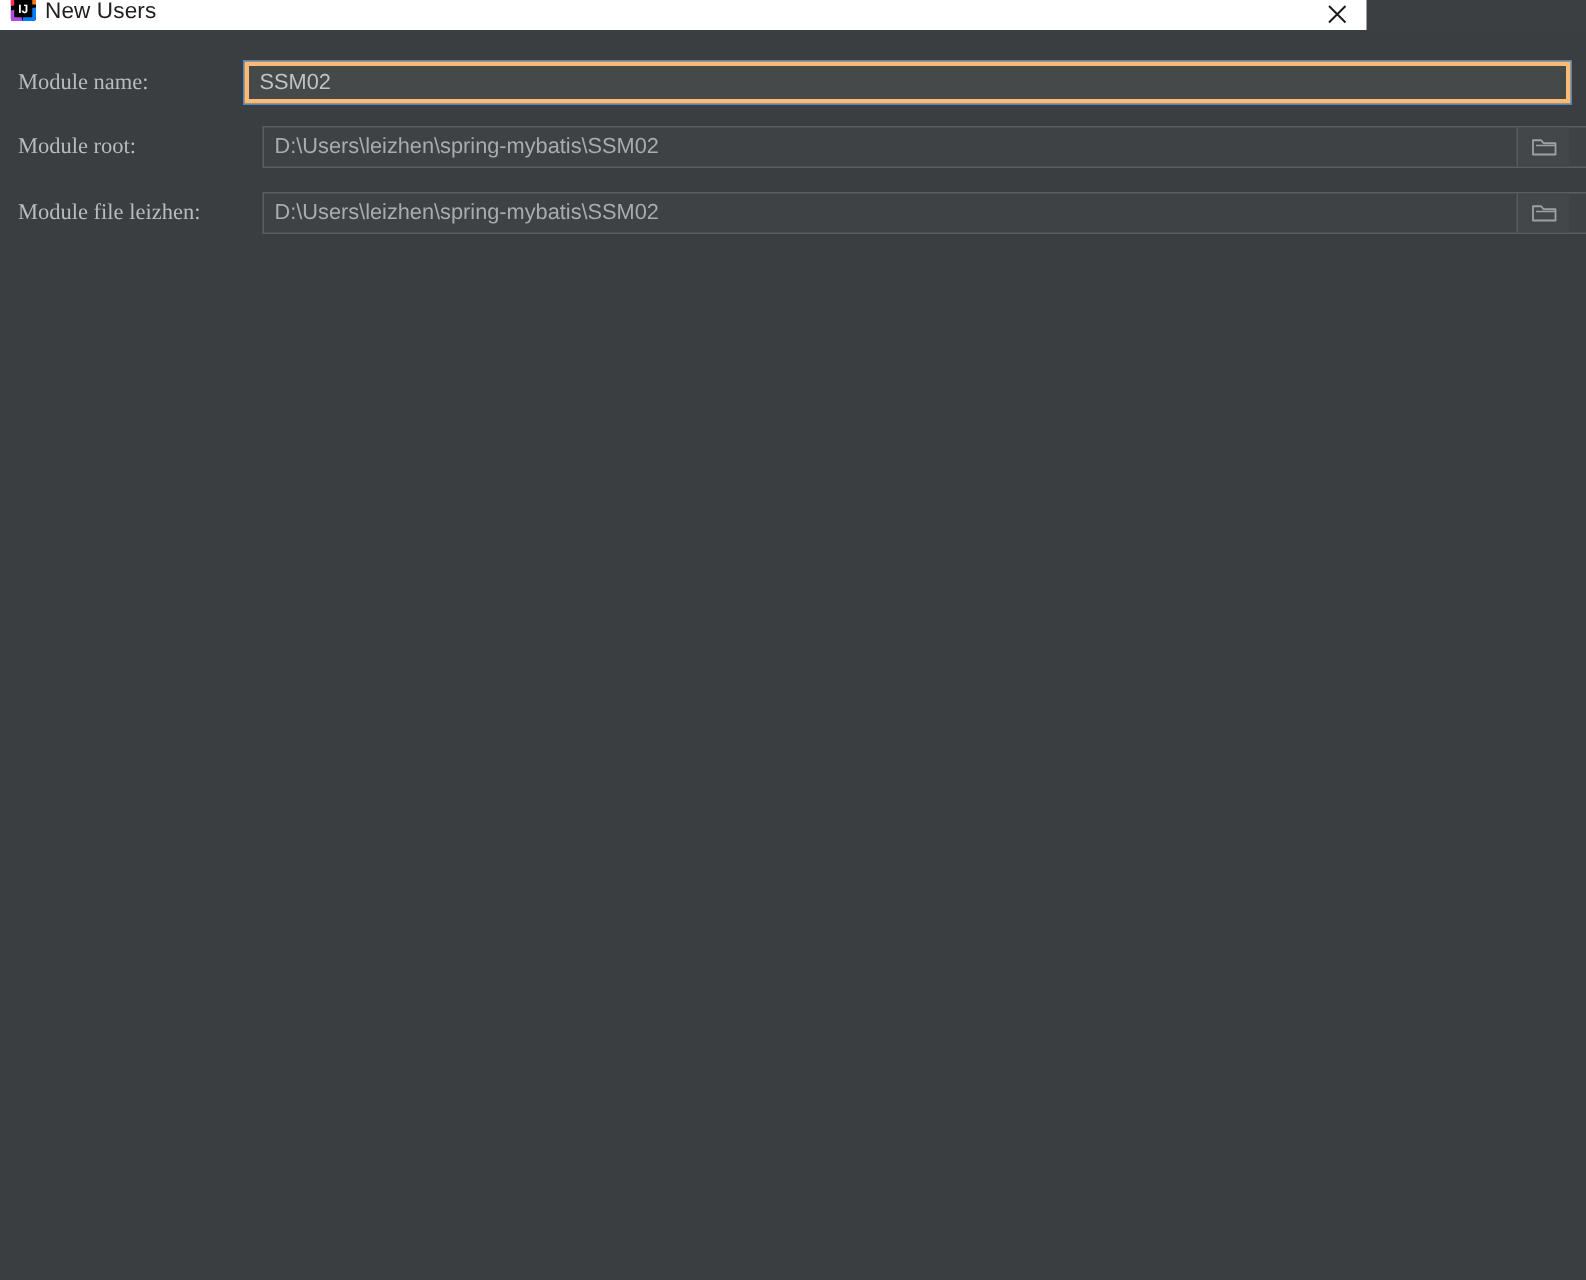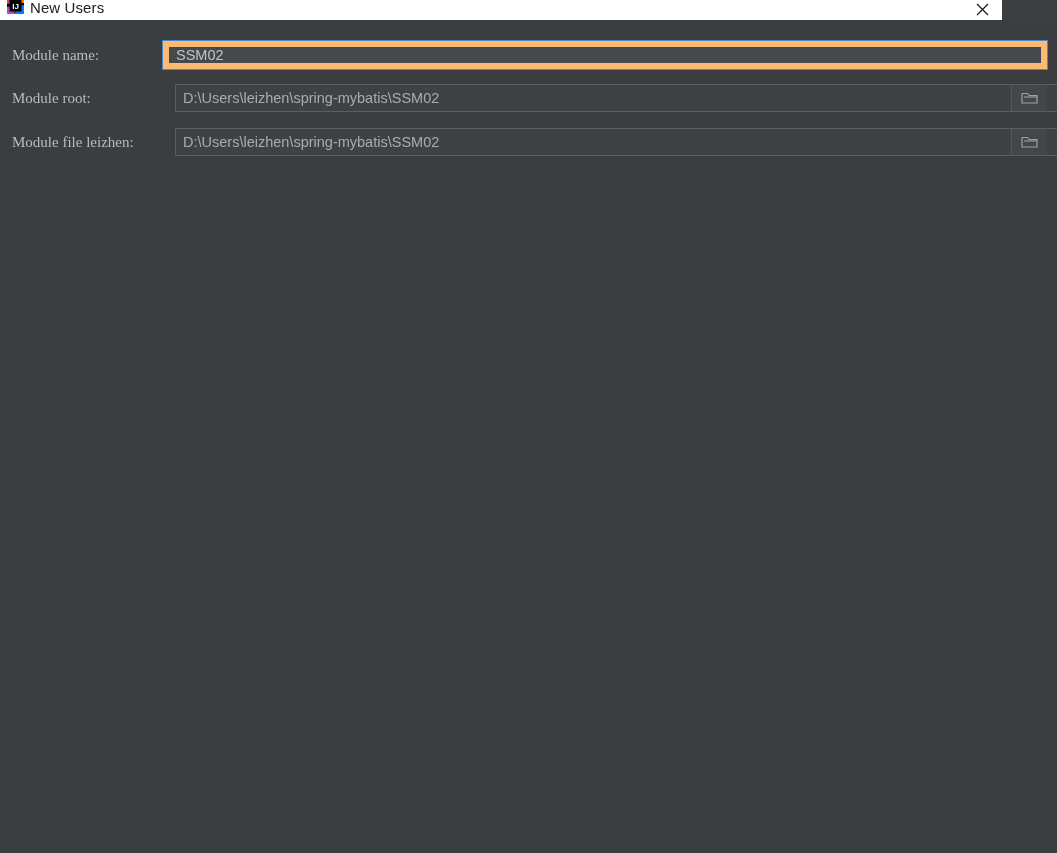"IJ" .titlebar { width: 1002px -> 911px }
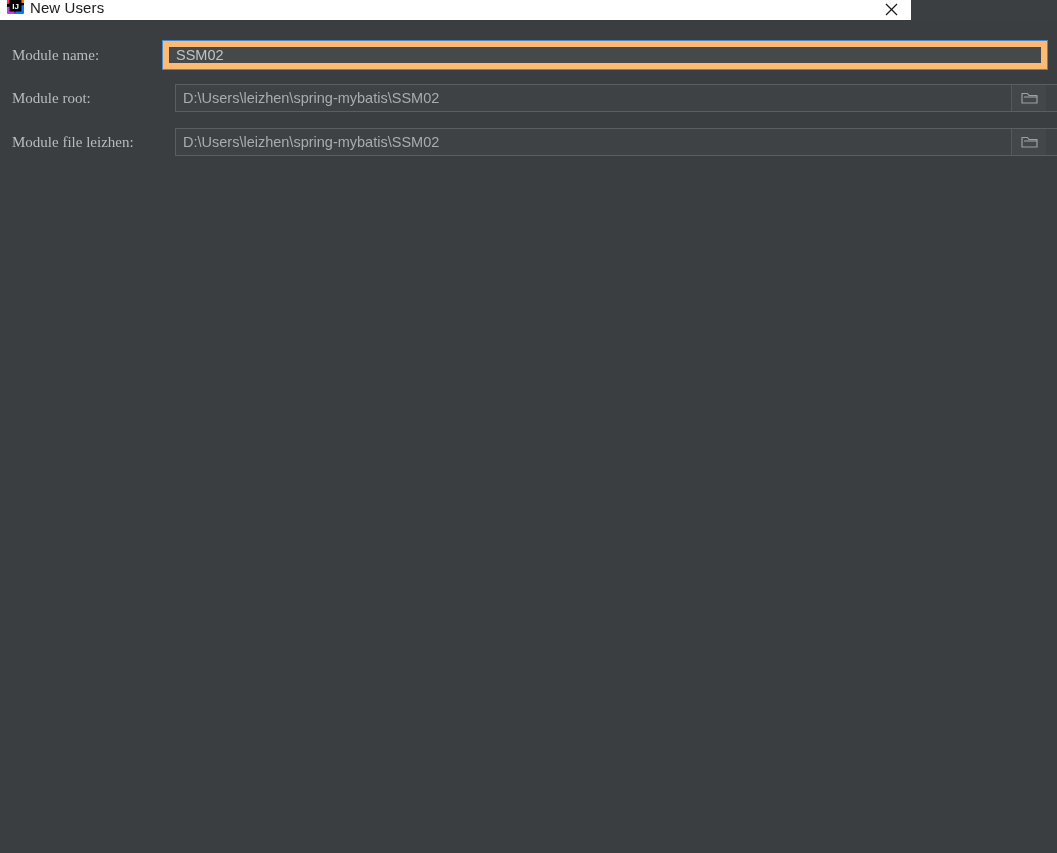"SSM02" .text-input.focused { border: 6px solid #fdba74 -> 3px solid #fdba74 }
